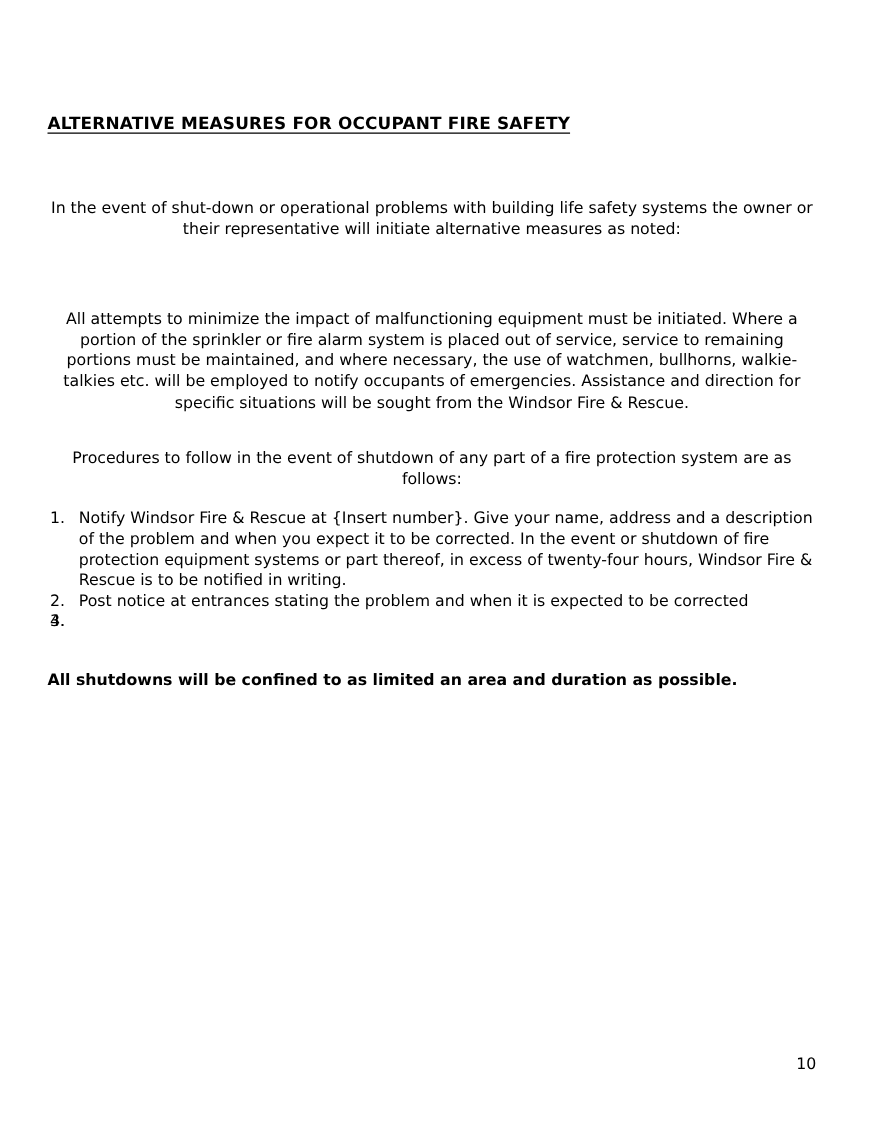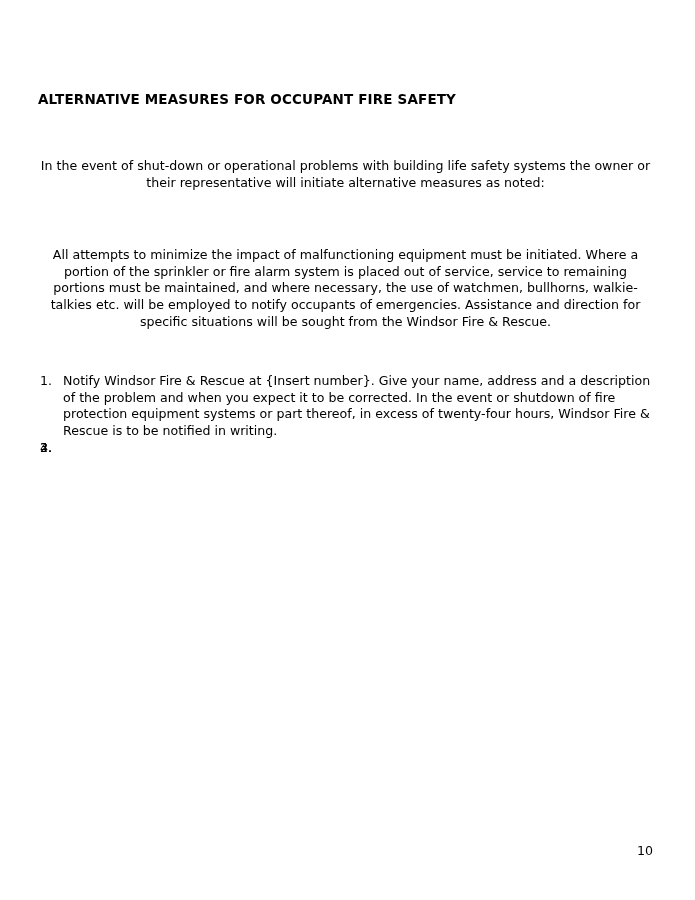"ALTERNATIVE MEASURES FOR OCCUPANT FIRE" .doc-title span { text-decoration: none -> underline }
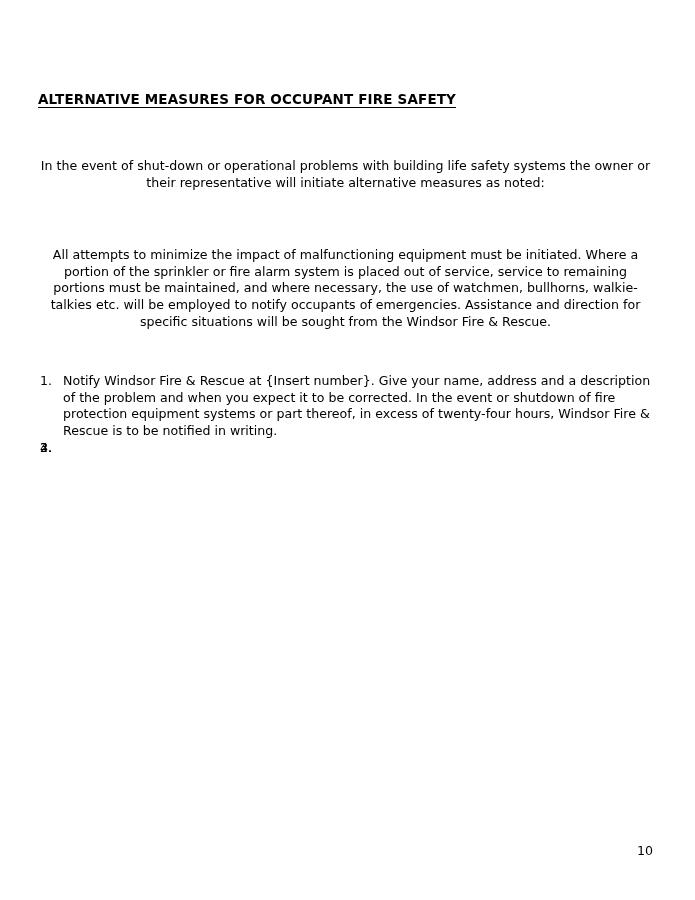"Procedures to follow in the" p.para { html: none -> <p>Procedures to follow in the event of shutdown of any part of a fire protection system are as follows:</p> }
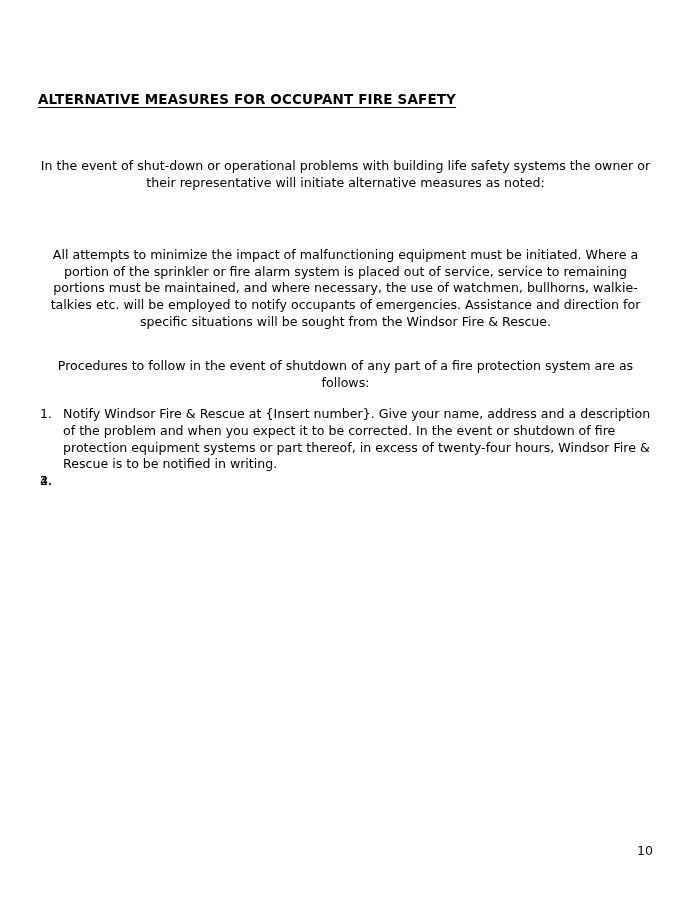"Post notice at entrances stating" span { html: none -> <span>Post notice at entrances stating the problem and when it is expected to be corrected</span> }
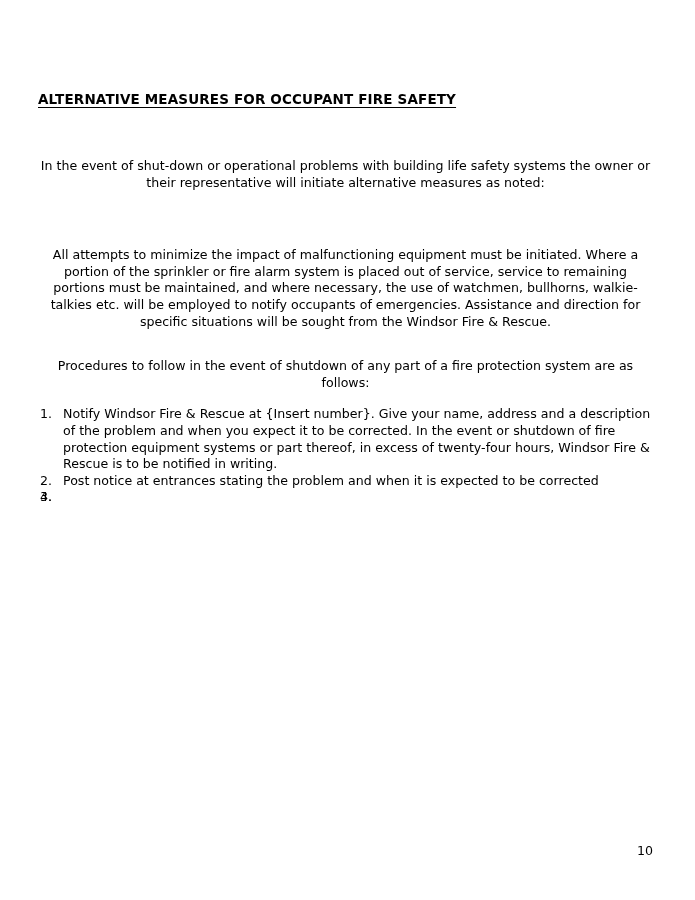"All shutdowns will be confined" p.closing { html: none -> <p>All shutdowns will be confined to as limited an area and duration as possible.</p> }
